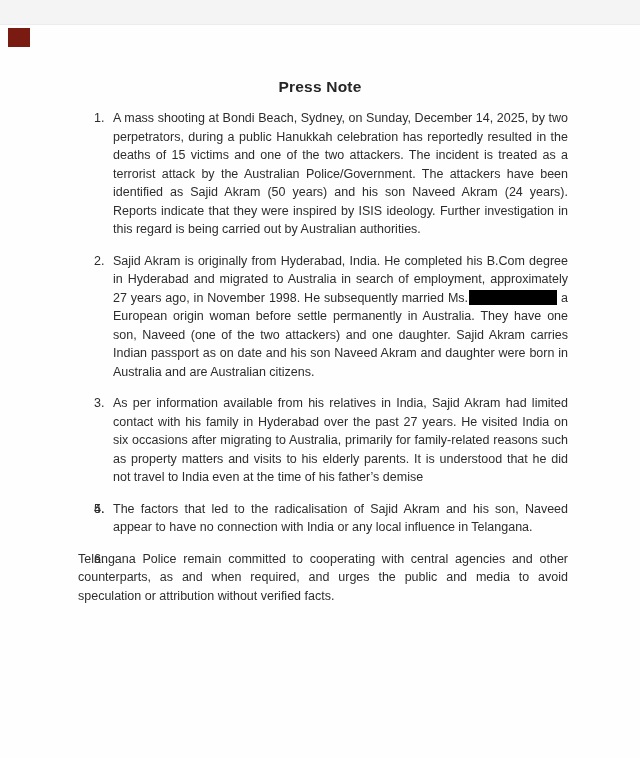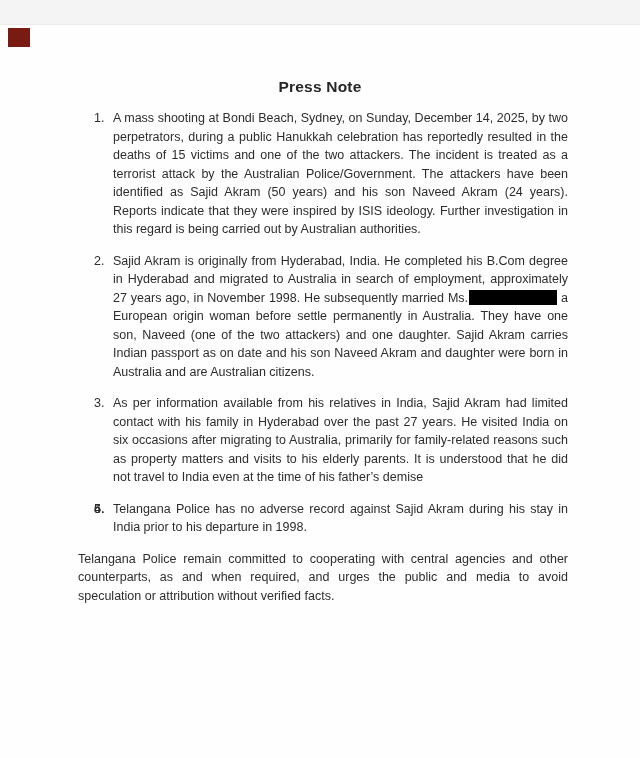"The factors that led to" span { html: none -> <span>The factors that led to the radicalisation of Sajid Akram and his son, Naveed appear to have no connection with India or any local influence in Telangana.</span> }
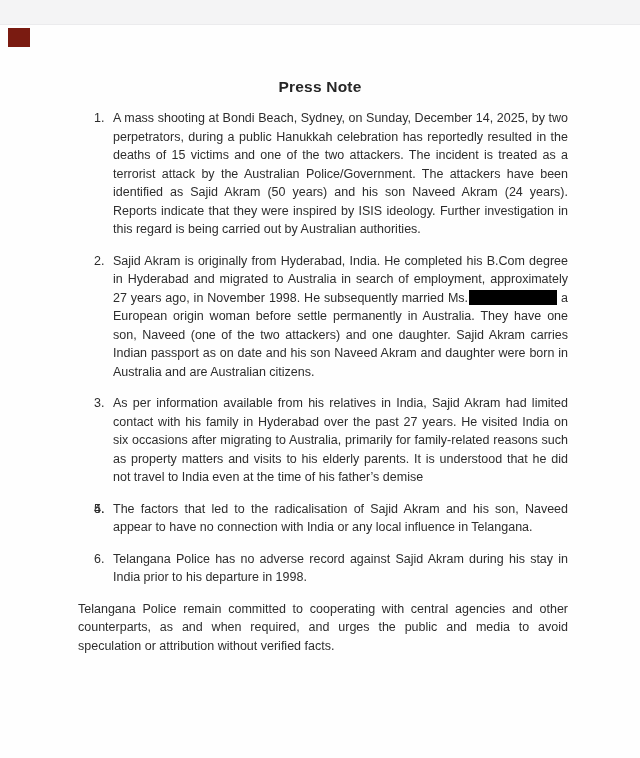"Telangana Police has no adverse" span { html: <span>Telangana Police has no adverse record against Sajid Akram during his stay in India prior to his departure in 1998.</span> -> none }
